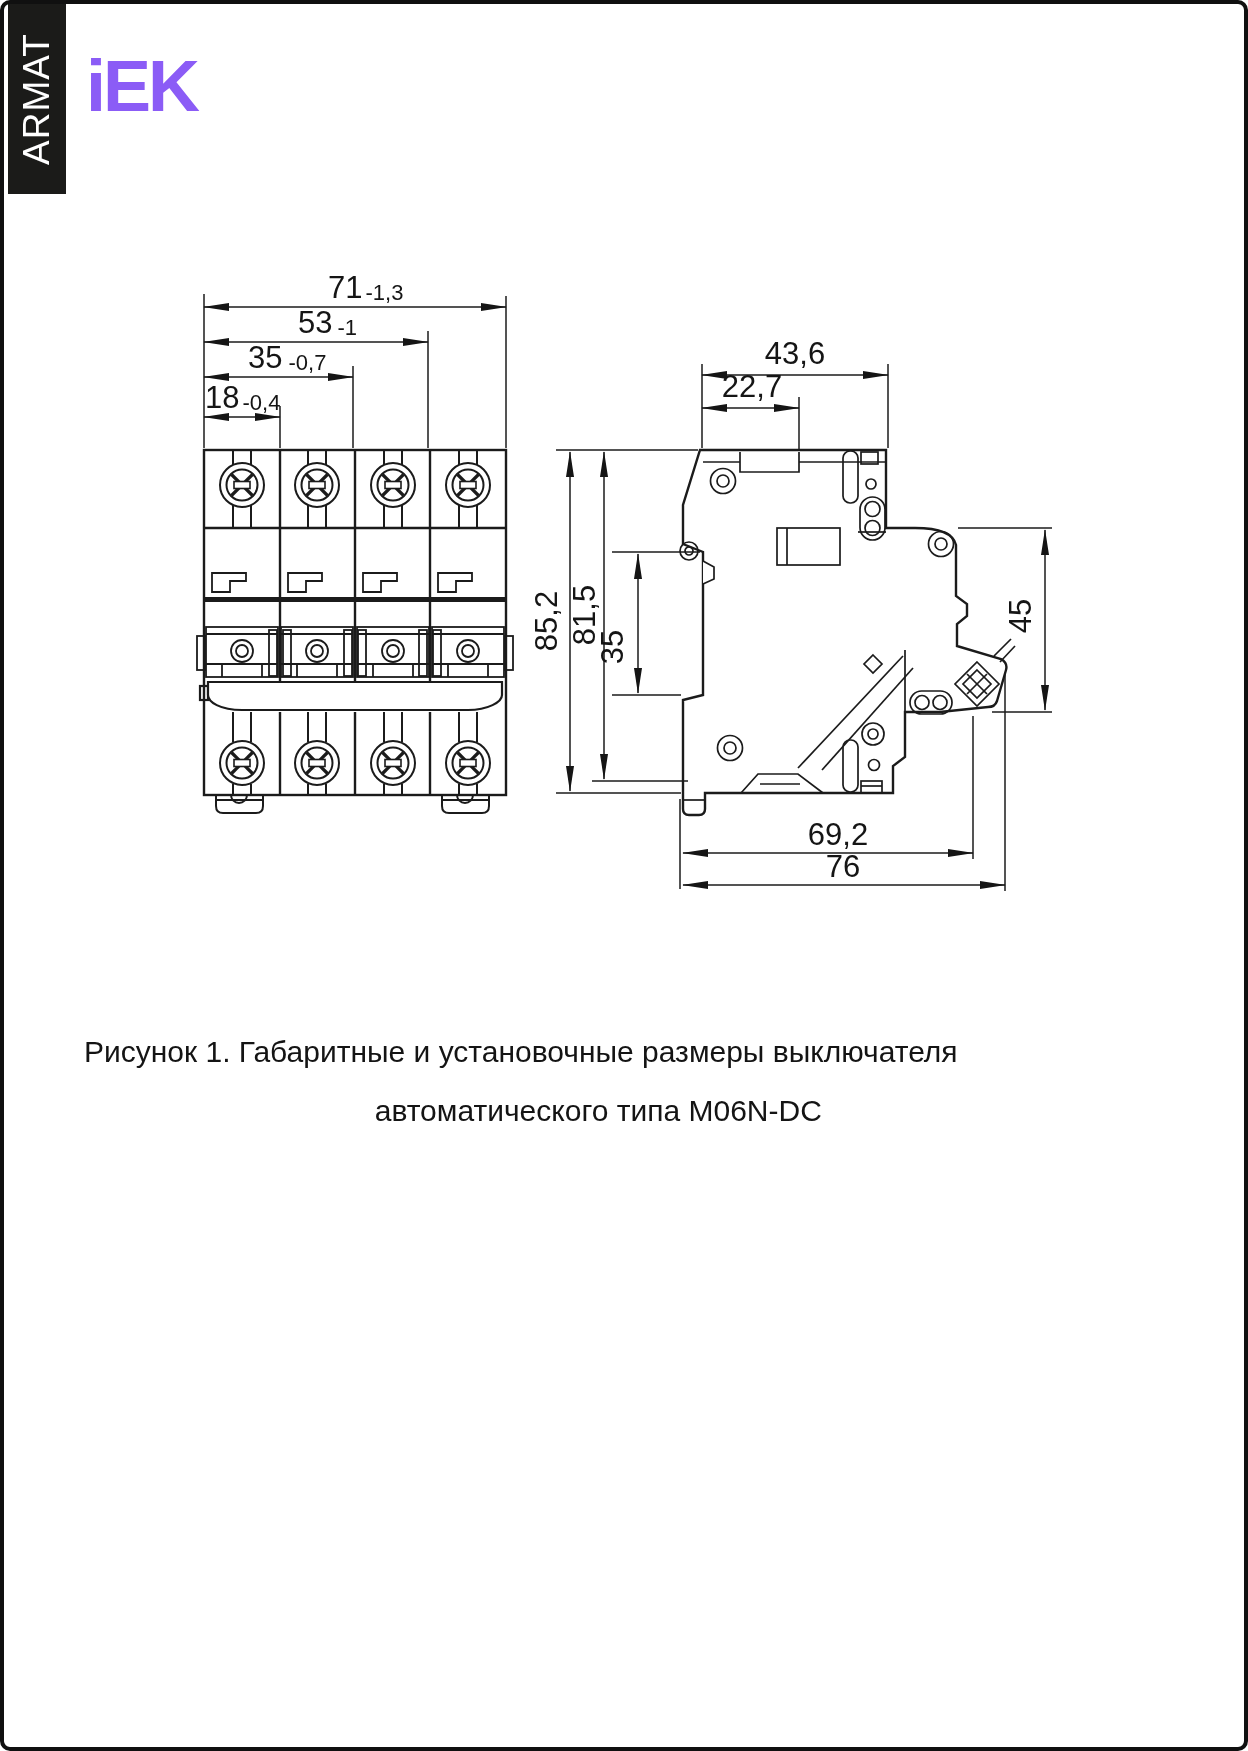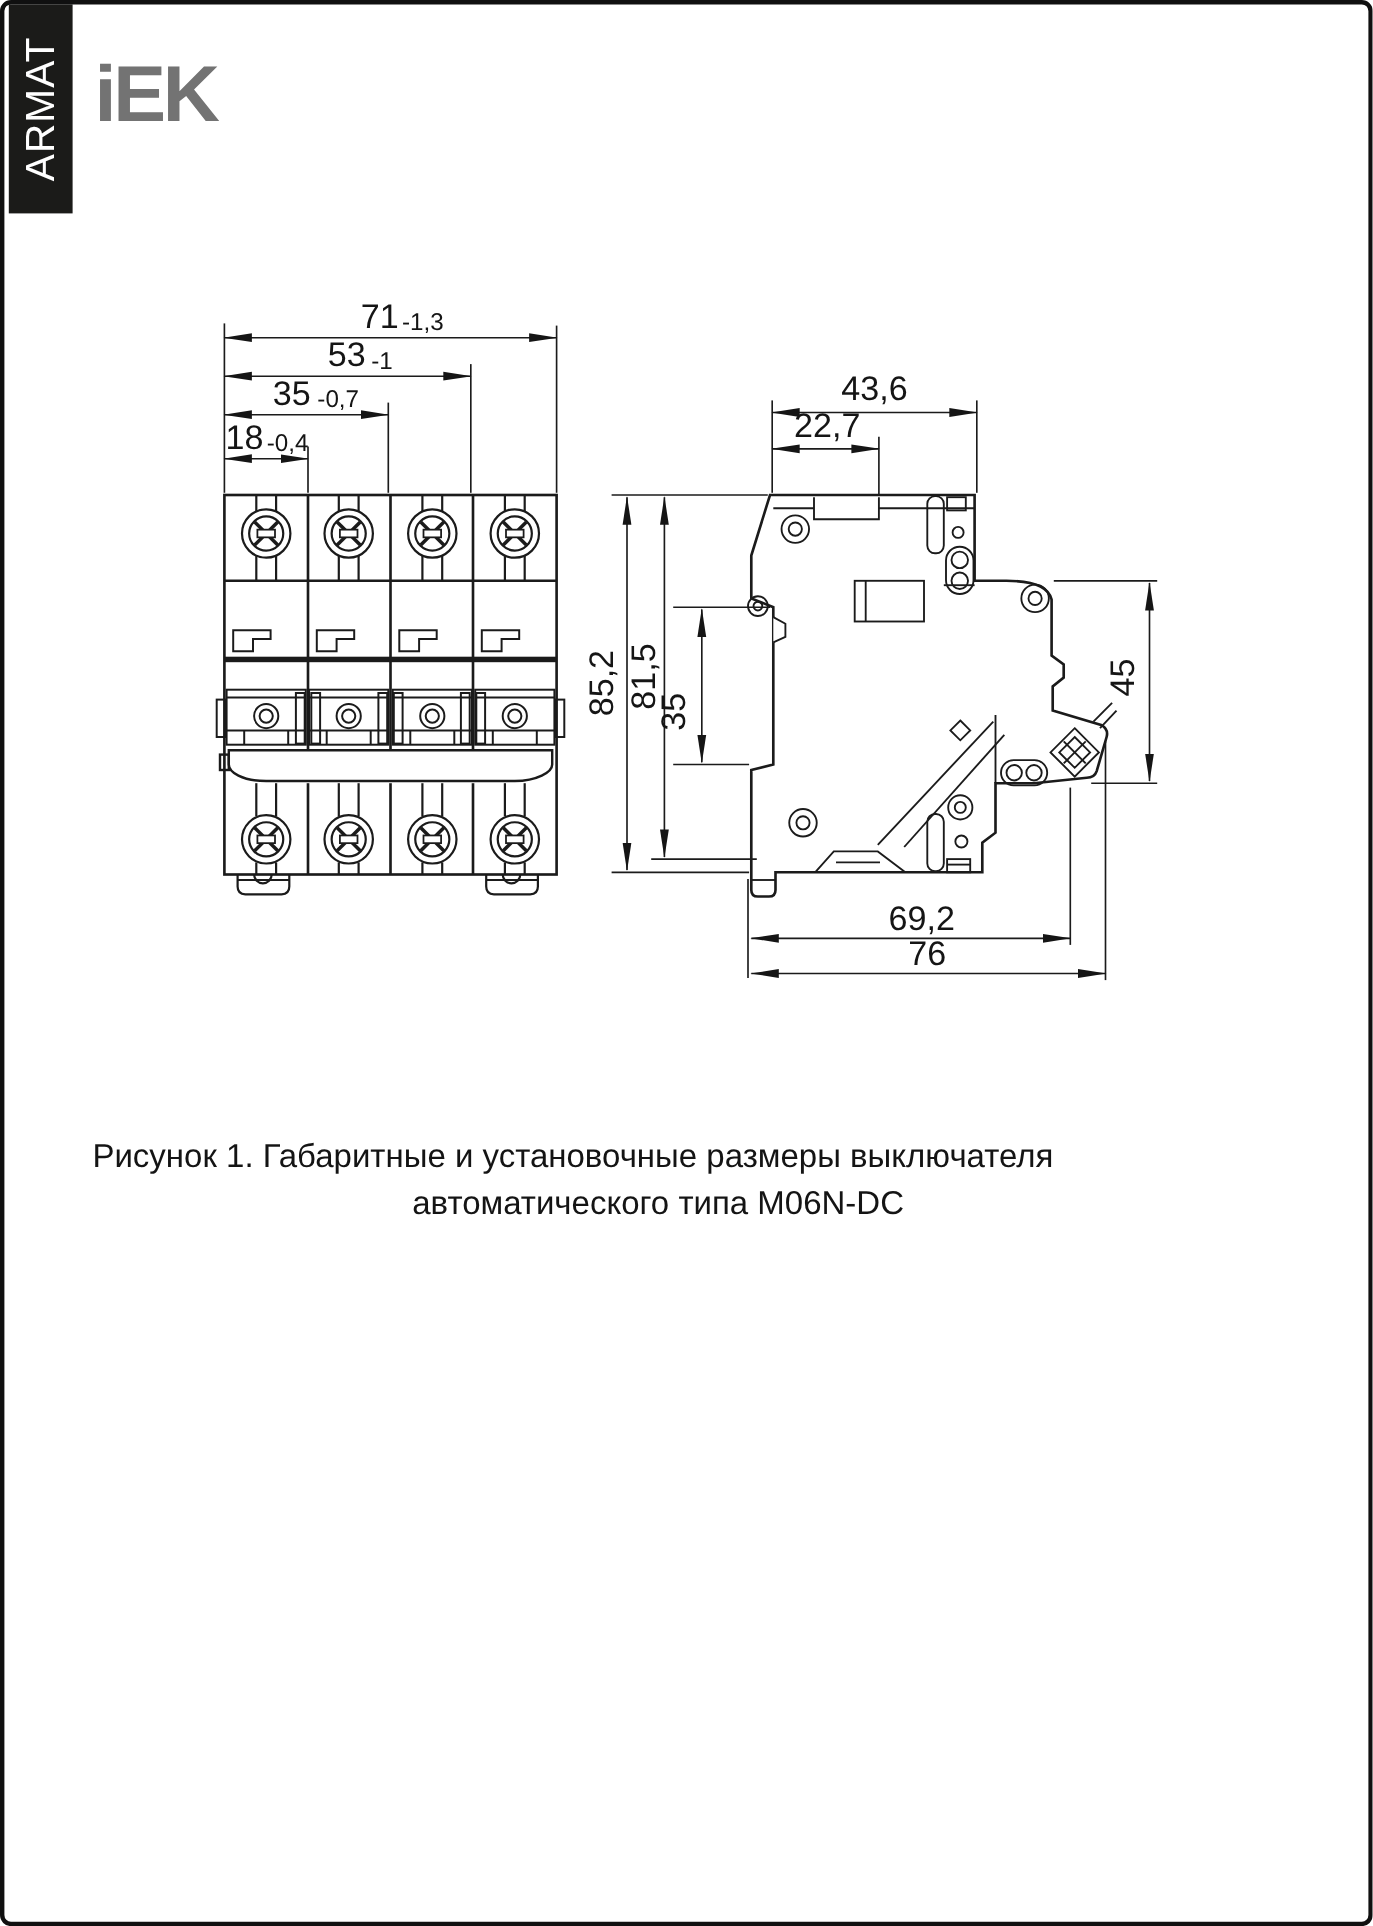"iEK" .iek-logo { color: #737373 -> #8b5cf6 }
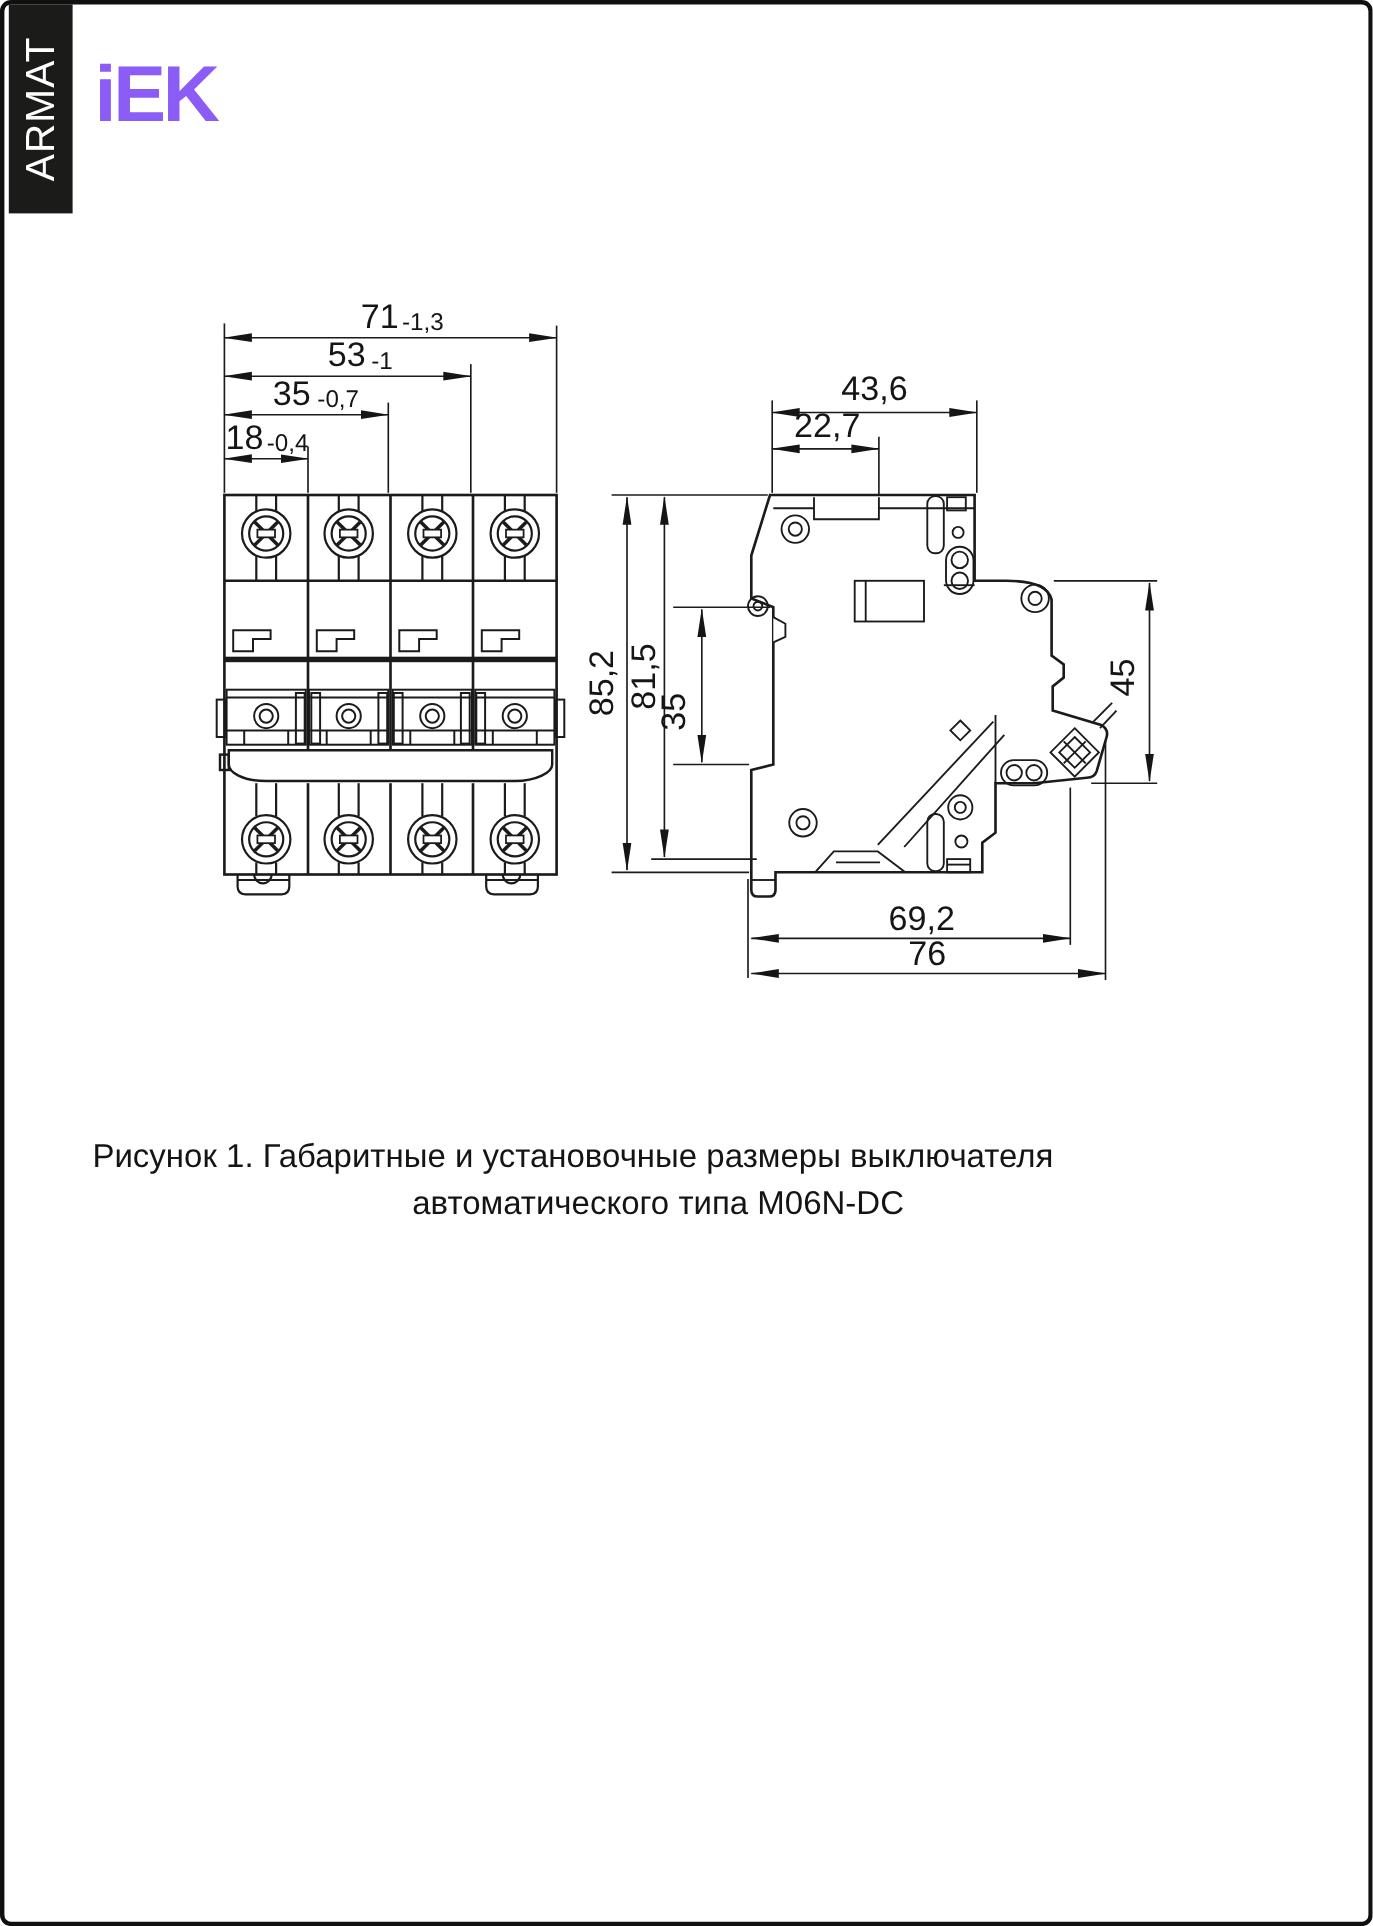"автоматического типа M06N-DC" .caption .l2 { margin-top: none -> 16px }
